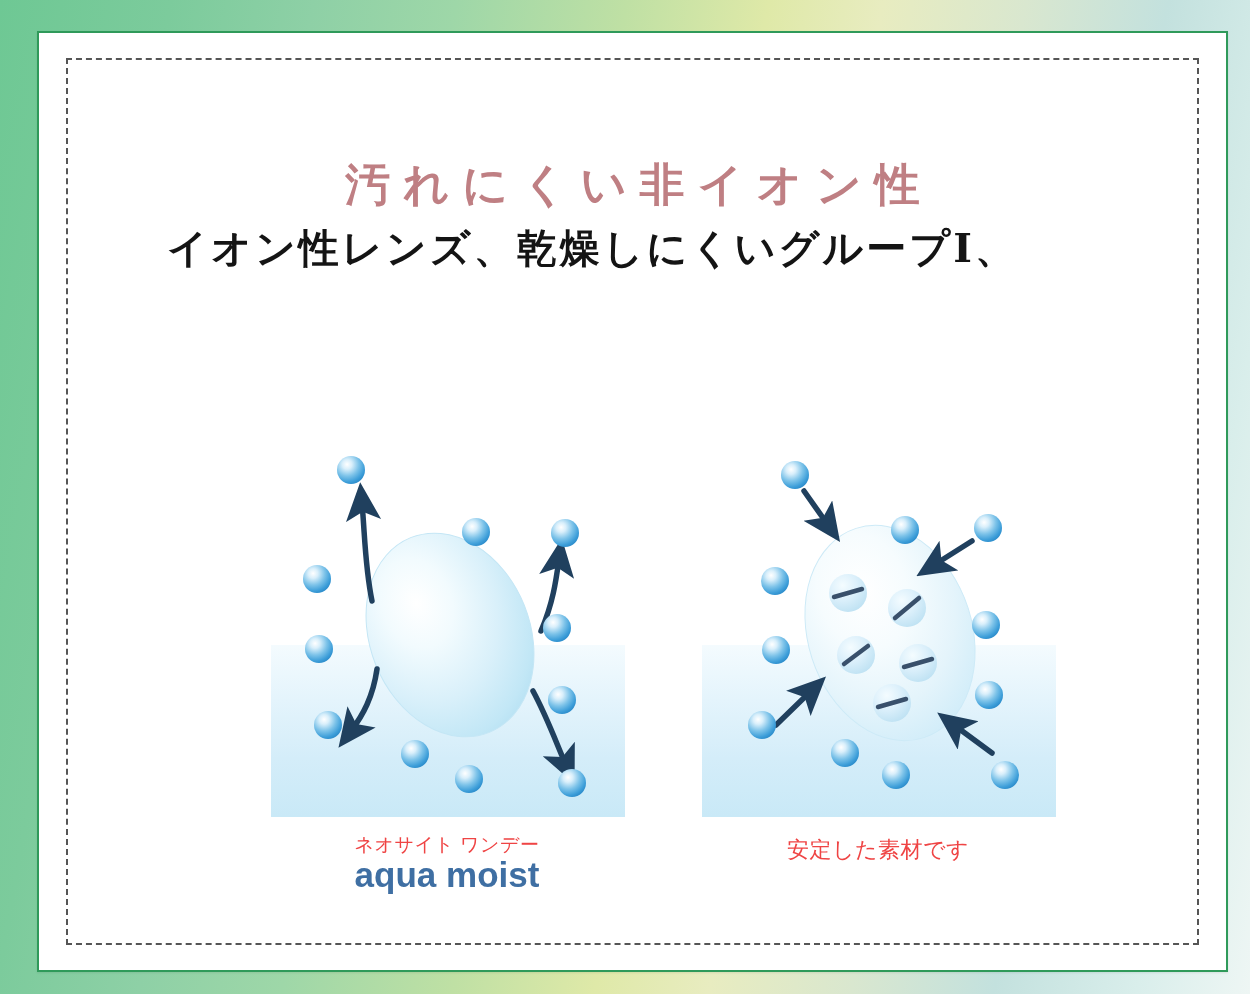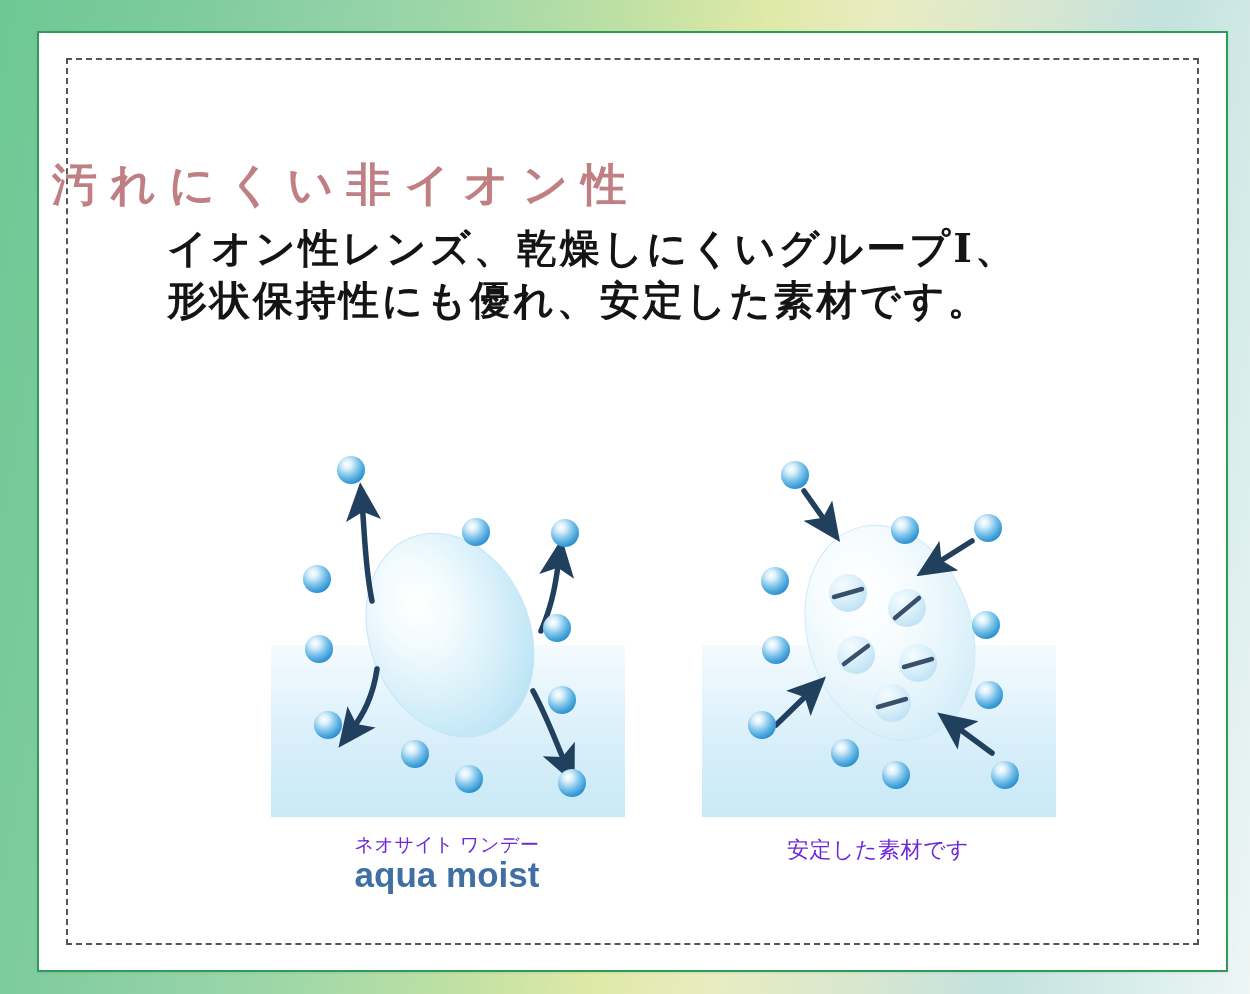"汚れにくい非イオン性" #title { text-align: none -> center }
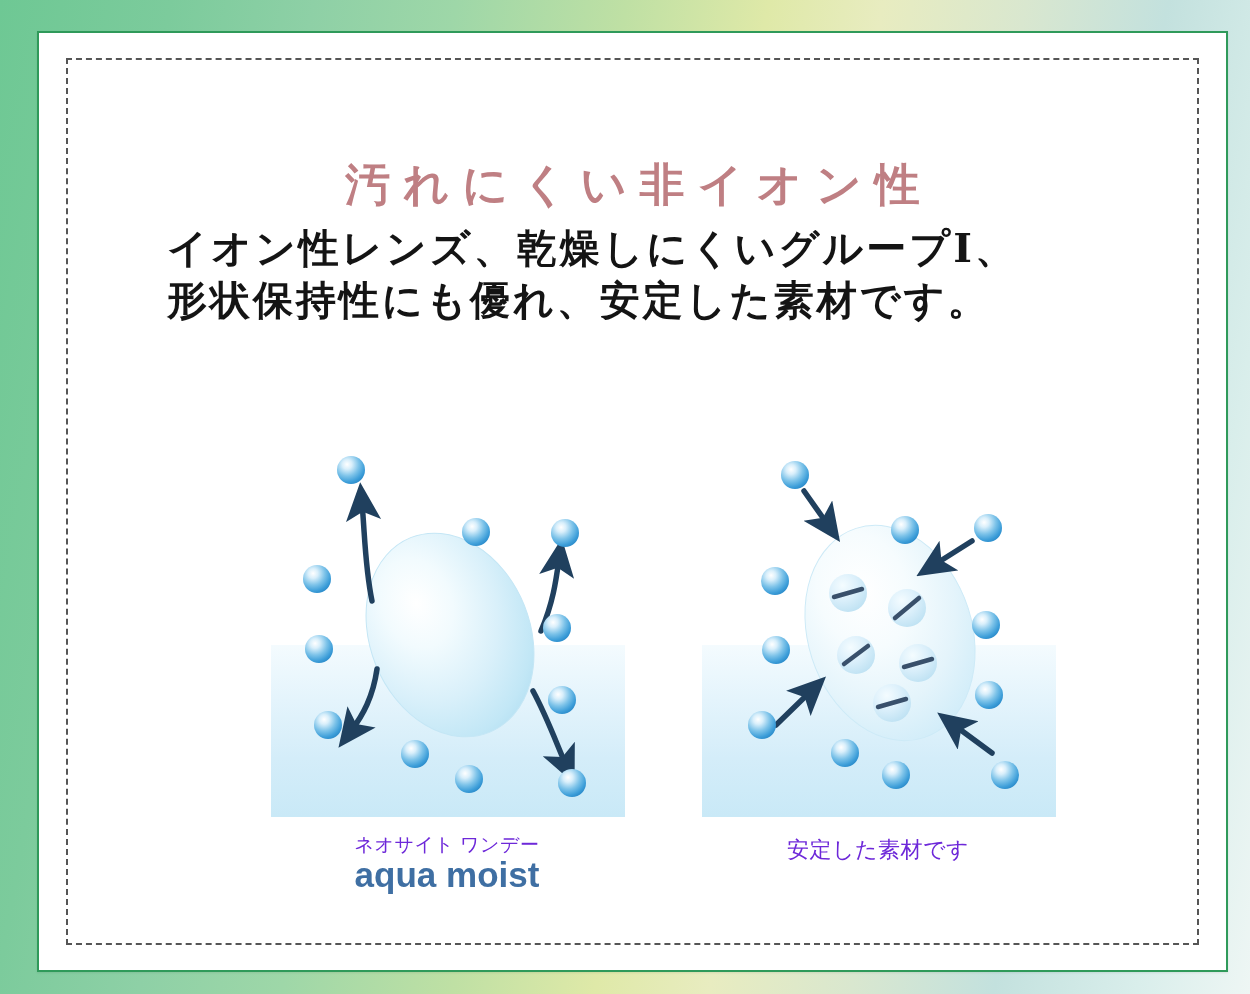"形状保持性にも優れ、安定した素材です。" span.line { html: <span>形状保持性にも優れ、安定した素材です。</span> -> none }
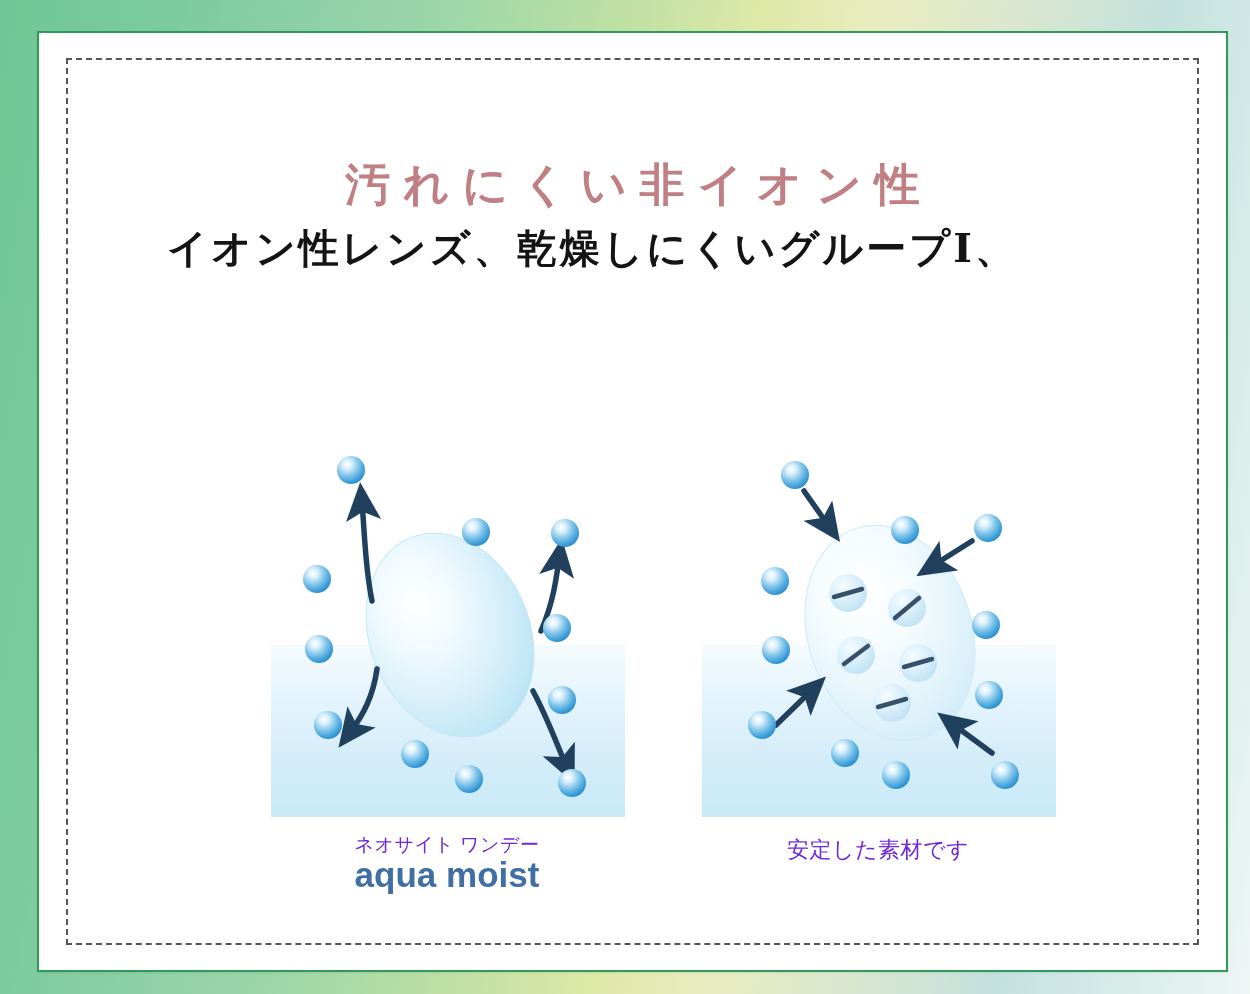"ネオサイト ワンデー" .caption { color: #6d28d9 -> #ef4444 }
